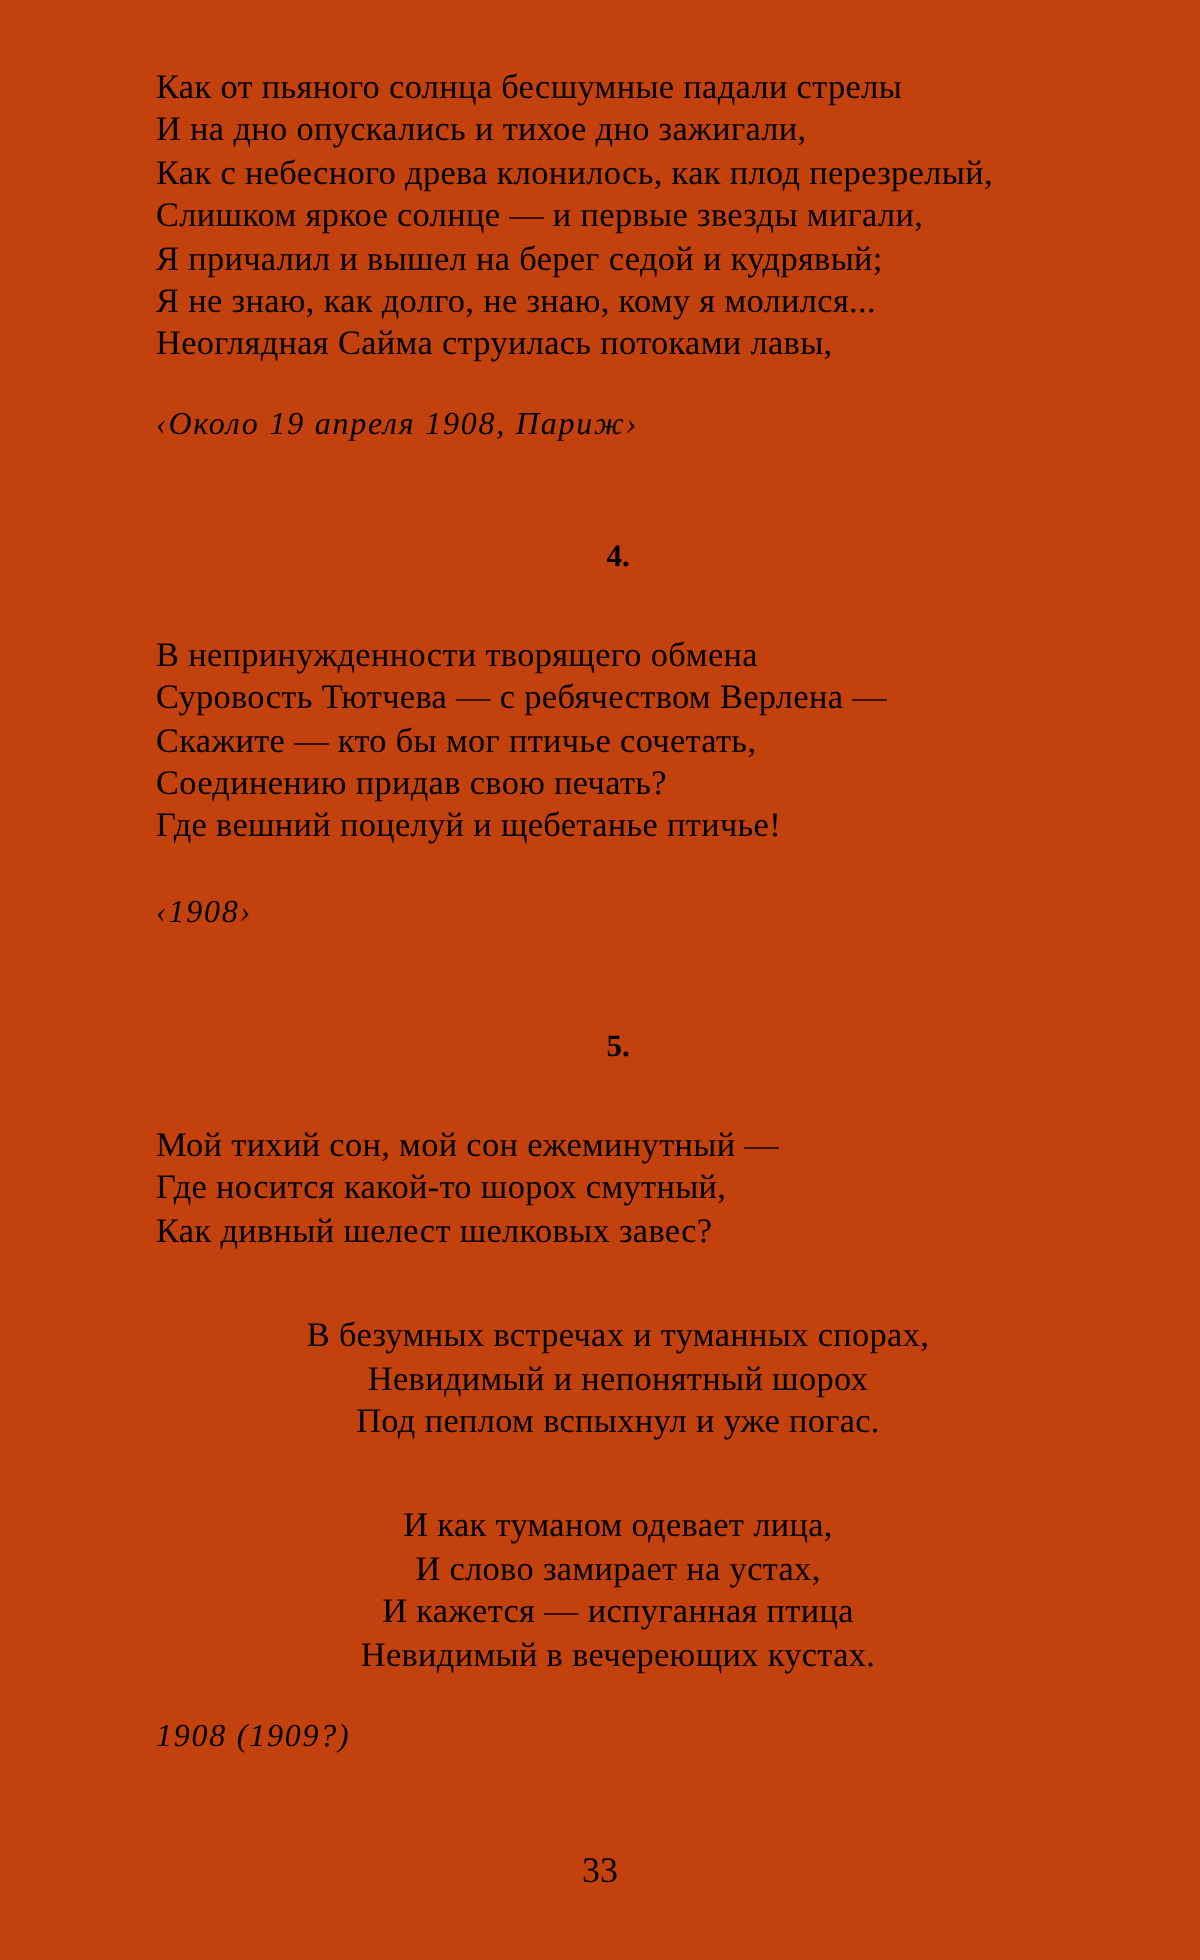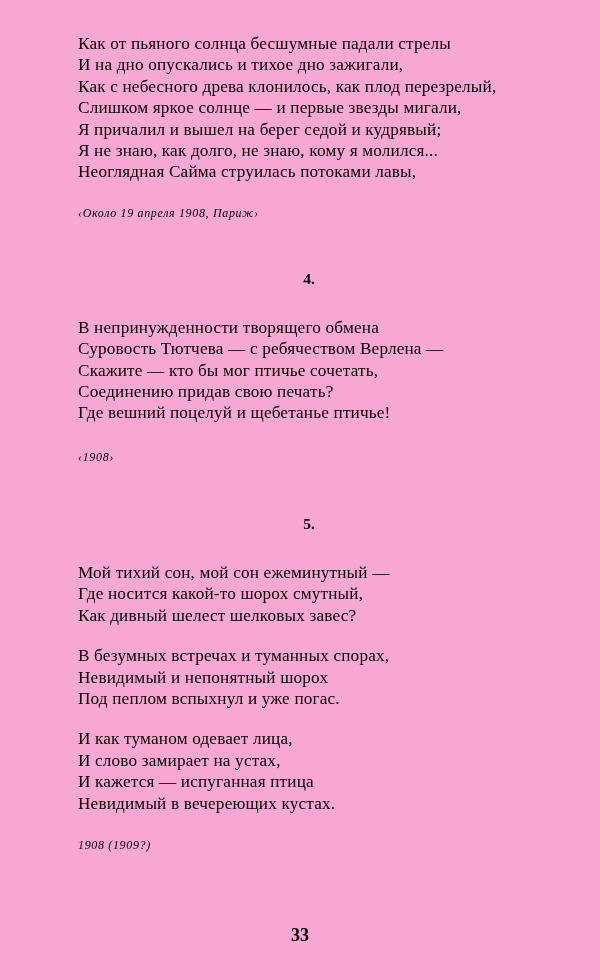"Как от пьяного солнца бесшумные" .page { background: #f9a8d4 -> #c2410c }
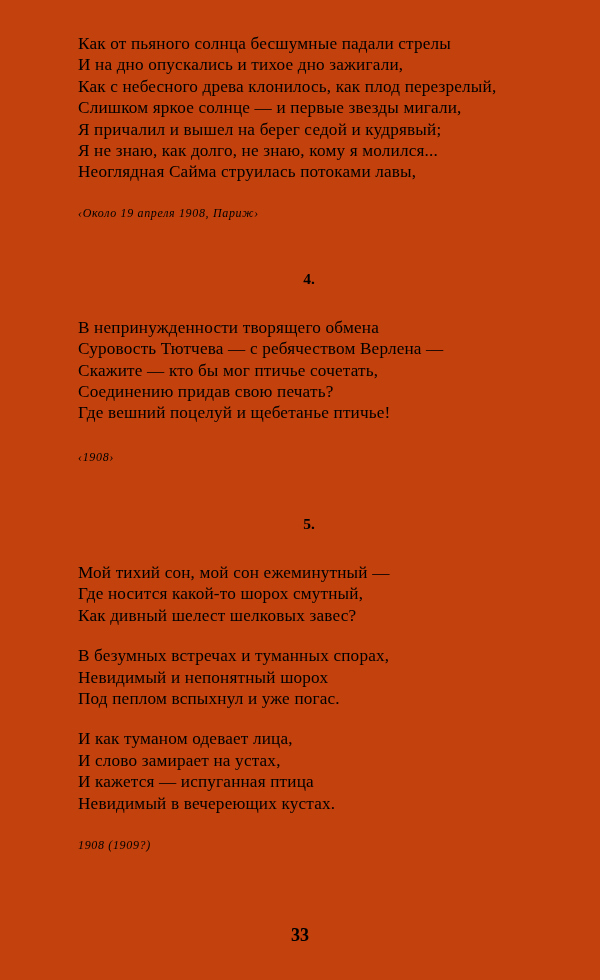"‹Около 19 апреля 1908, Париж›" .dateline { font-size: 12px -> 16px }
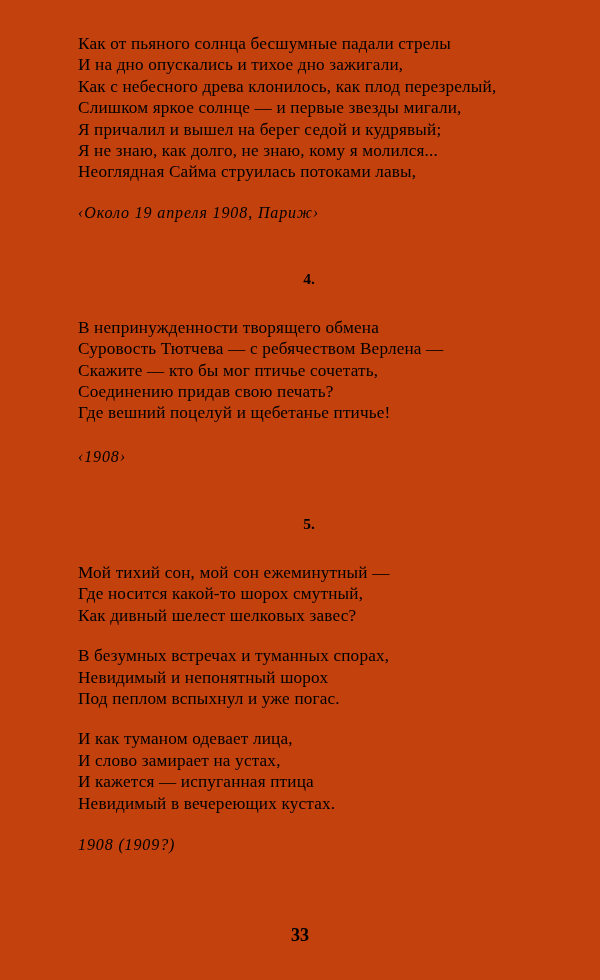"В безумных встречах и туманных" .stanza + .stanza { margin-top: 19px -> 31px; text-align: none -> center }
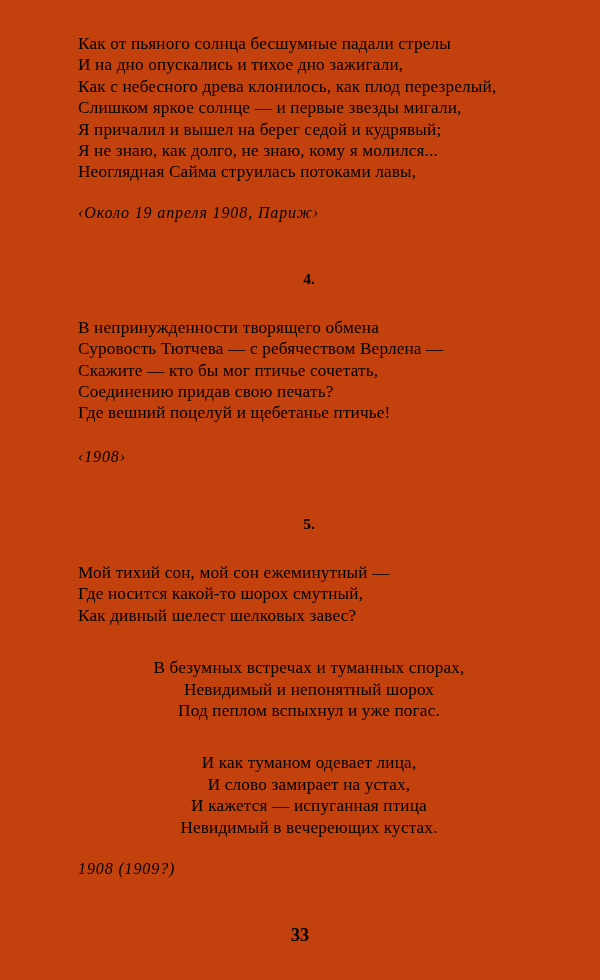"33" .folio { font-weight: bold -> none }
